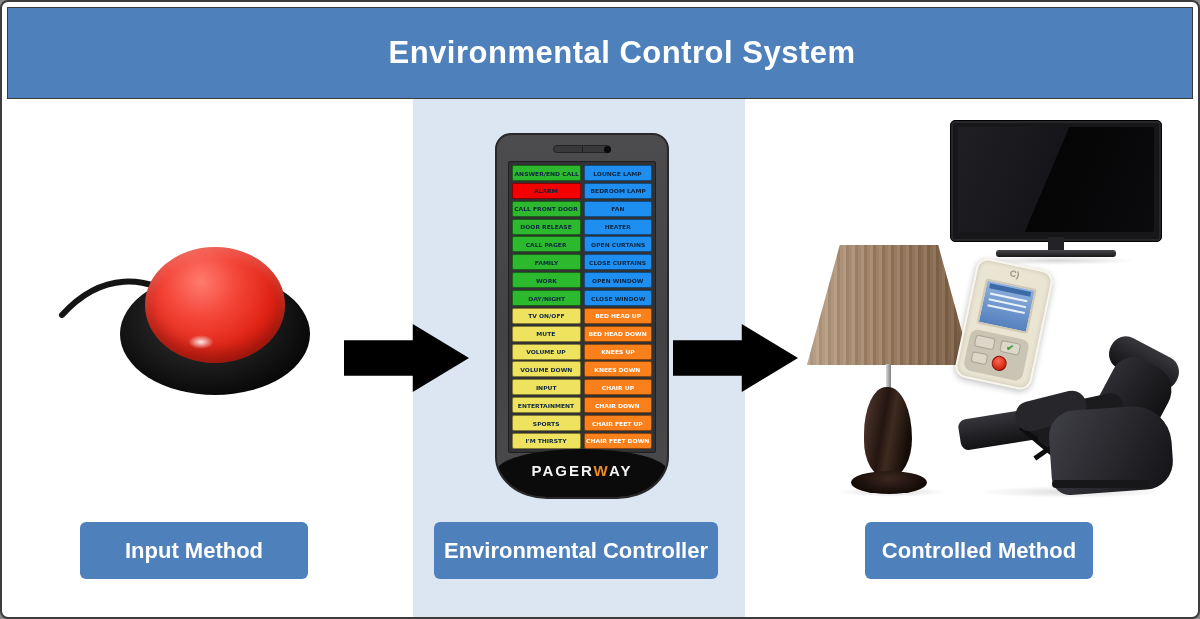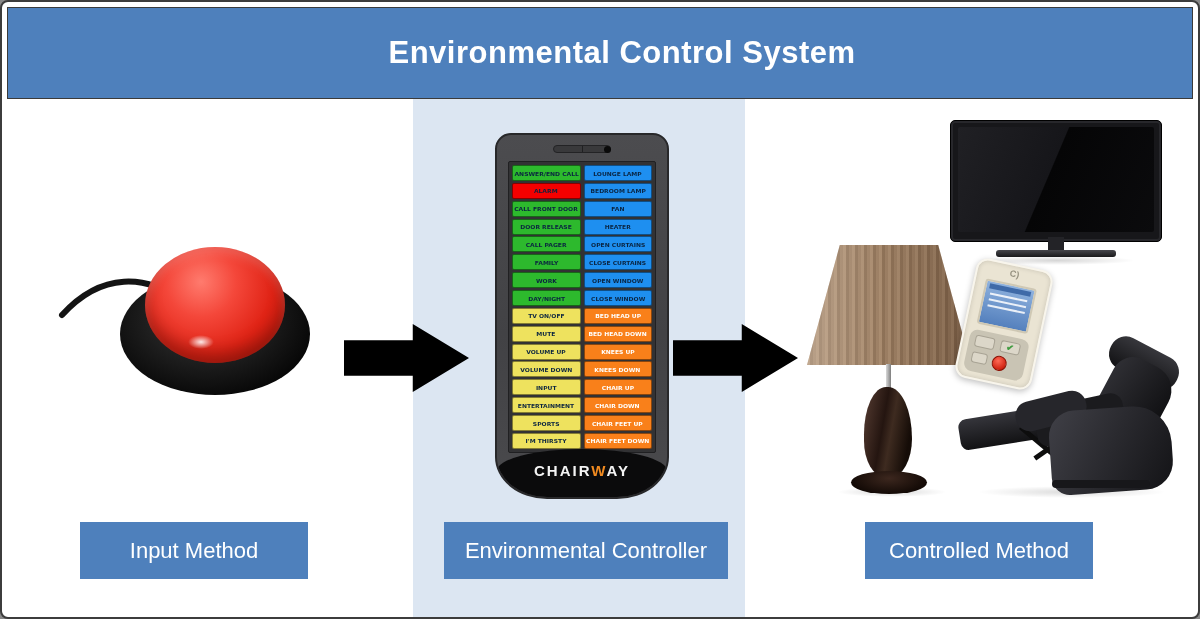"CHAIR" span { text: CHAIR -> PAGER }
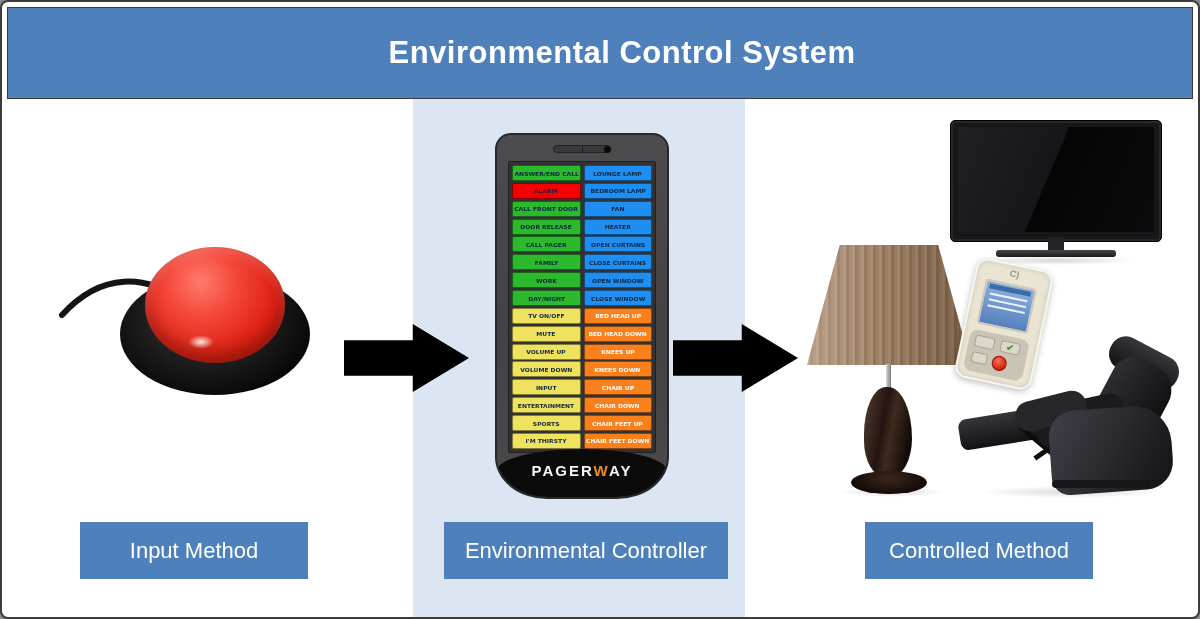"Input Method" .section-label { border-radius: none -> 6px; font-weight: normal -> bold }
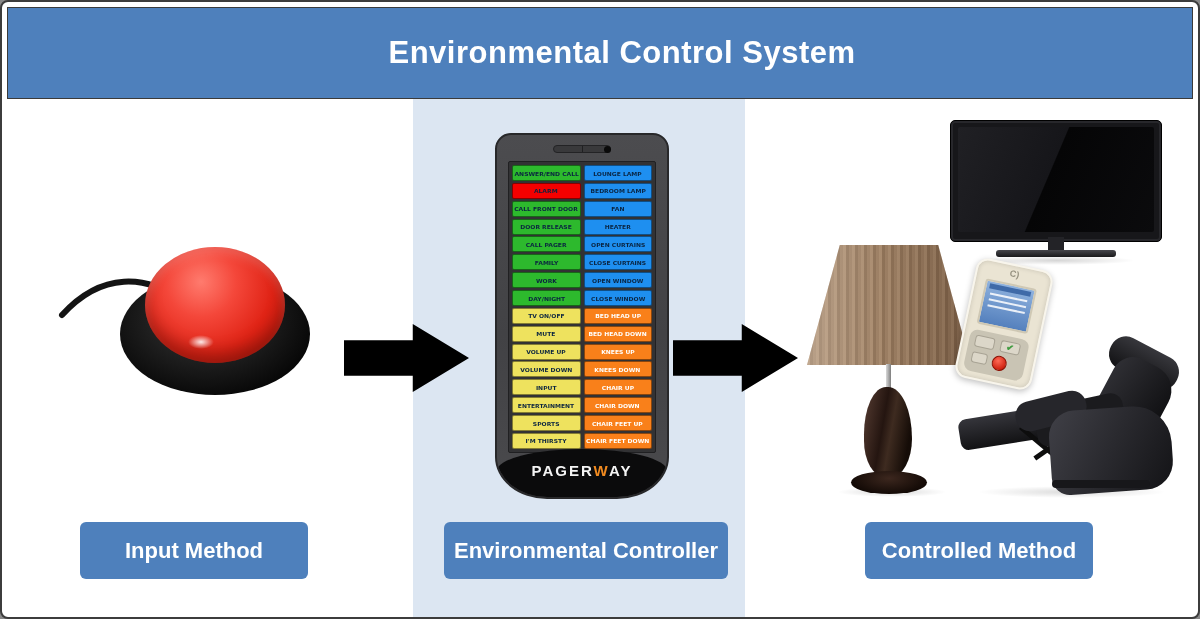"Environmental Controller" div.section-label { margin-left: 10px -> none }
